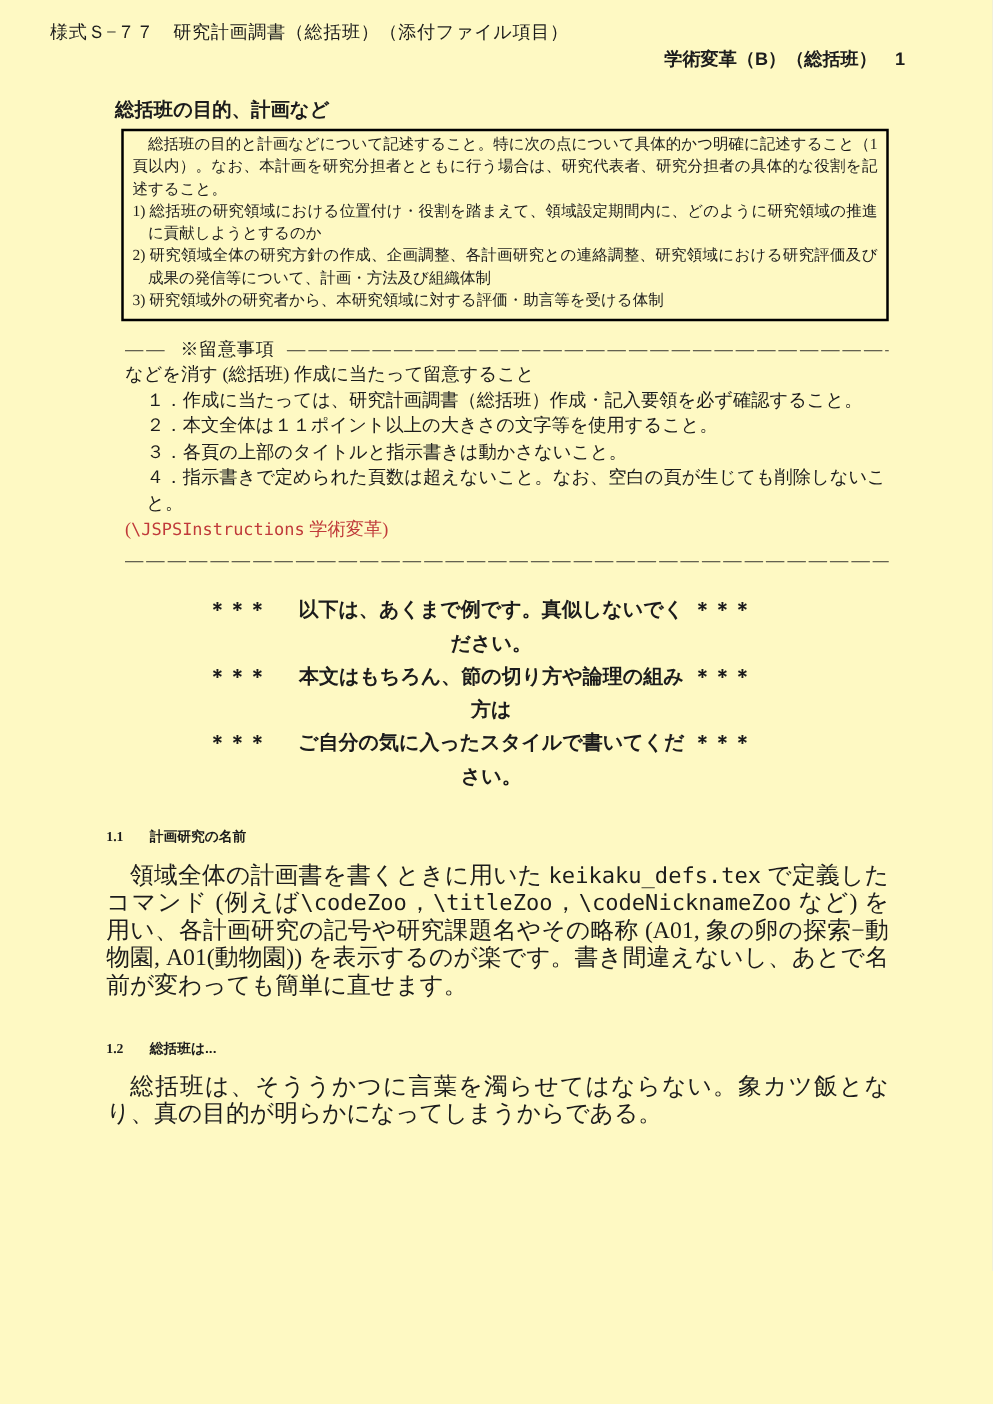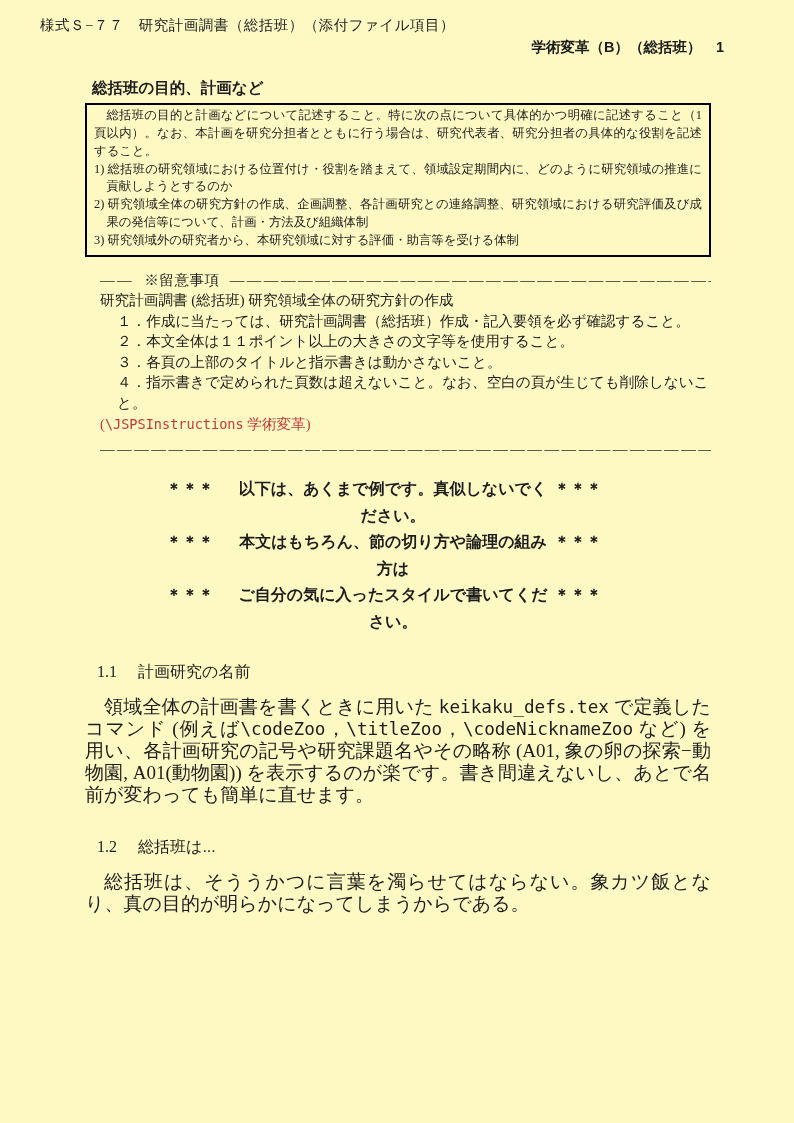"総括班の目的と計画などについて記述すること。特に次の点について具体的かつ明確に記" .inst-box { margin-left: none -> 12px }
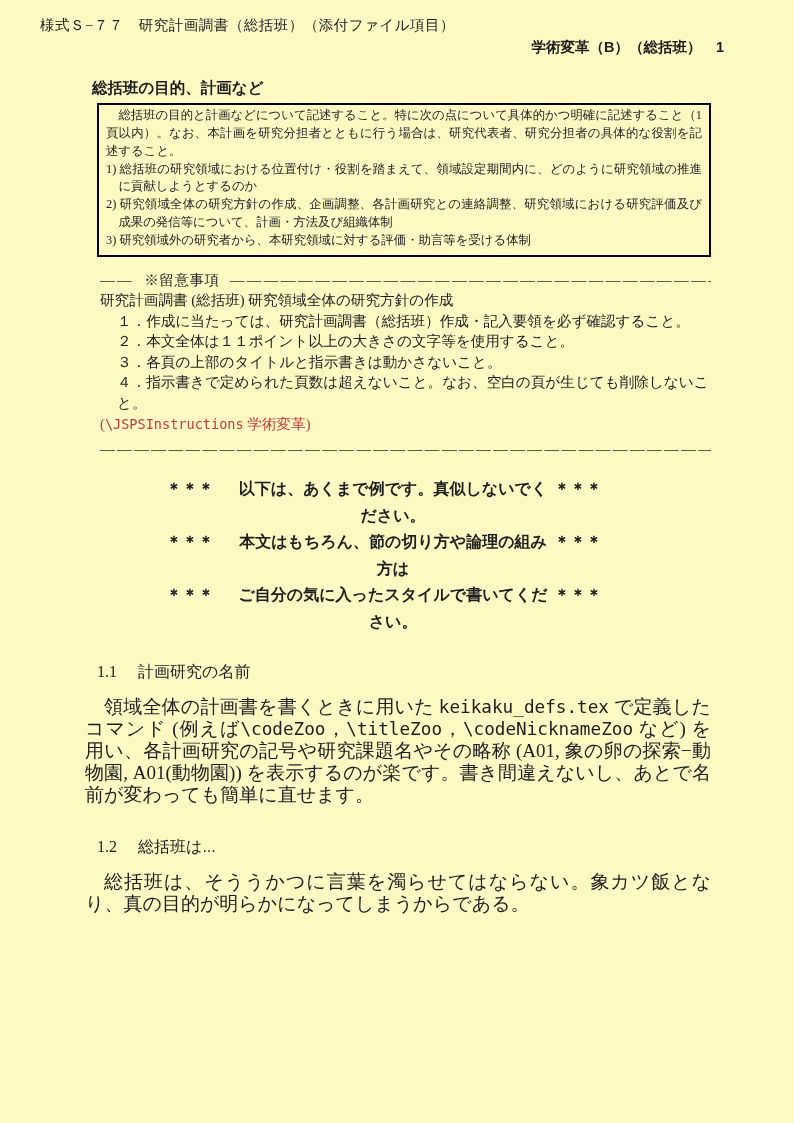"研究計画調書 (総括班) 研究領域全体の研究方針の作成" p.notes-heading { text: 研究計画調書 (総括班) 研究領域全体の研究方針の作成 -> などを消す (総括班) 作成に当たって留意すること }
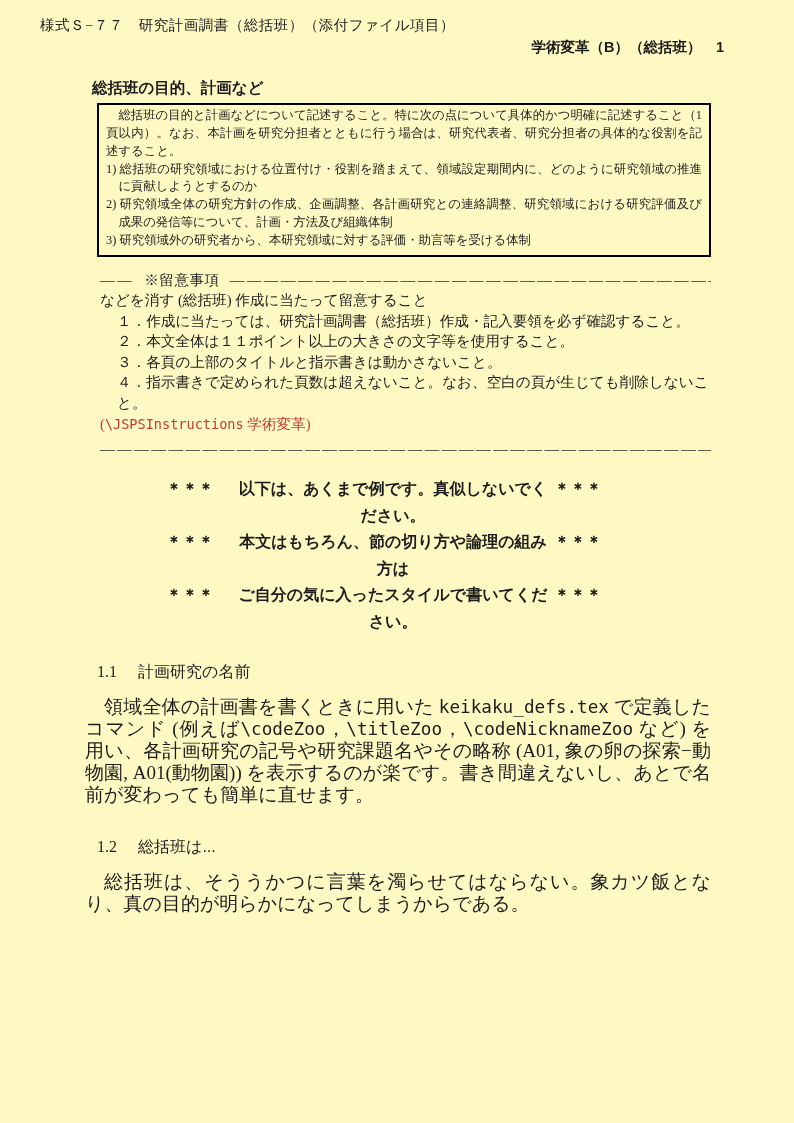"1.1 計画研究の名前" .section-head { font-size: 16px -> 11px; font-weight: normal -> bold; margin: 12px -> 0 }
